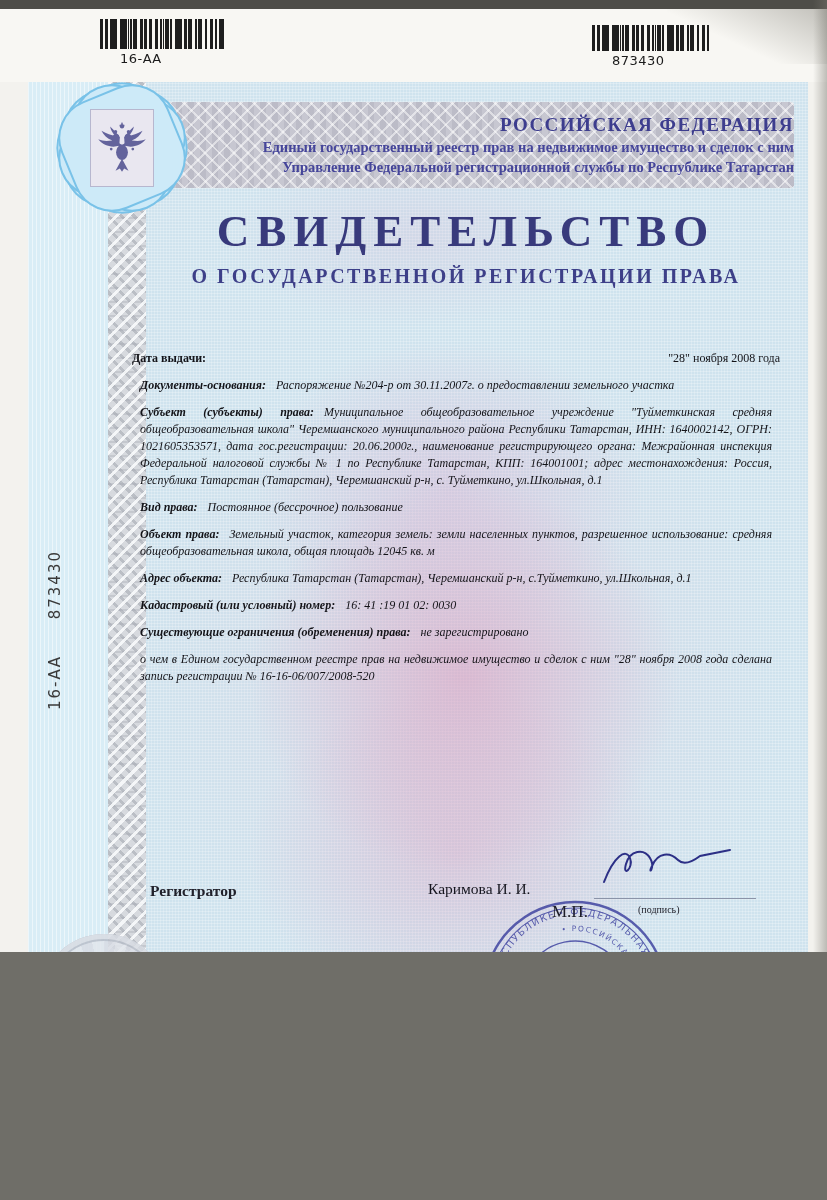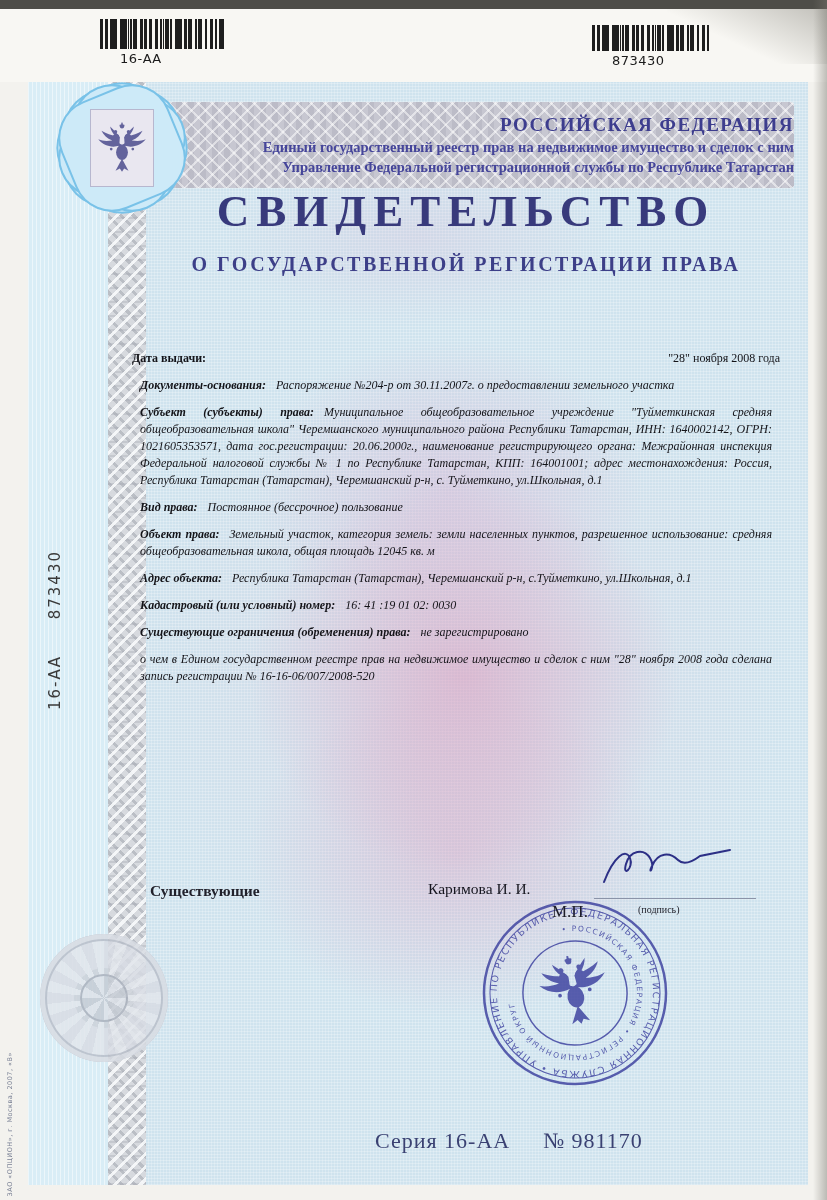"16-АА" .scan { height: 1200px -> 952px }
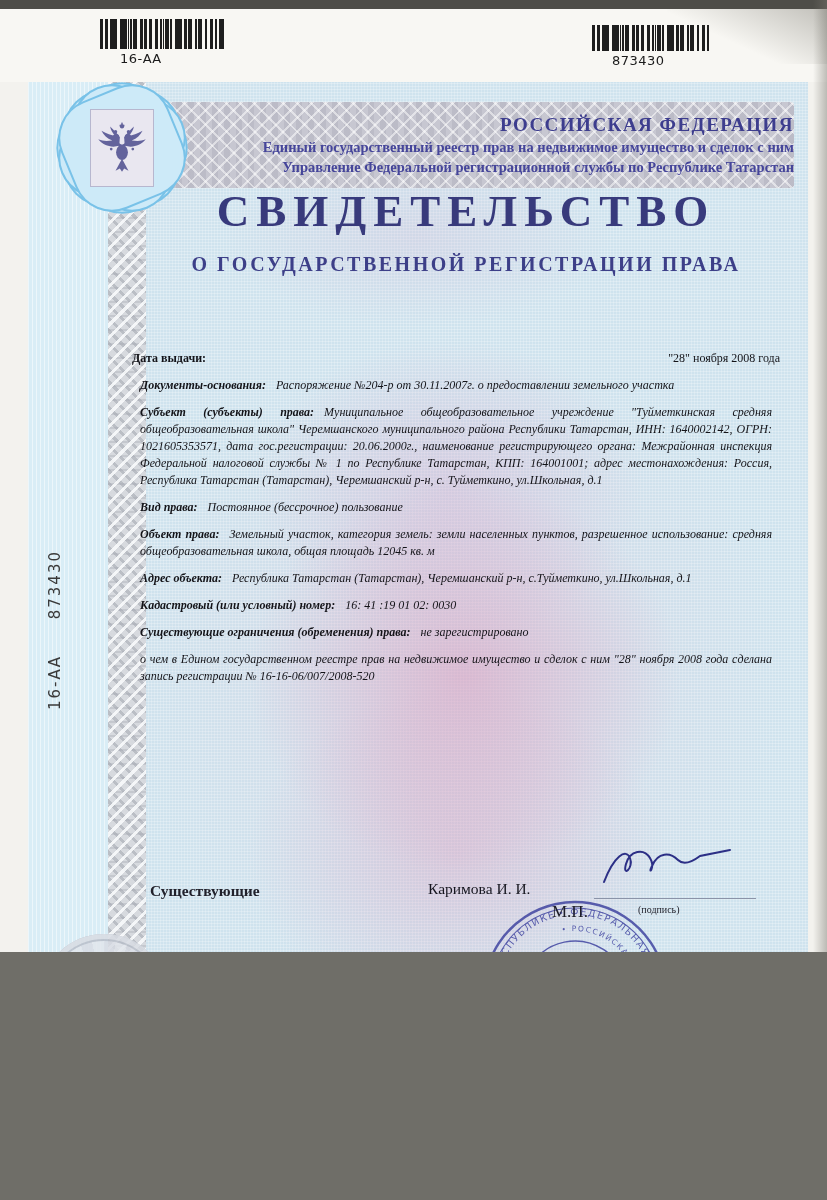"СВИДЕТЕЛЬСТВО" .title-main { margin-top: none -> 20px }
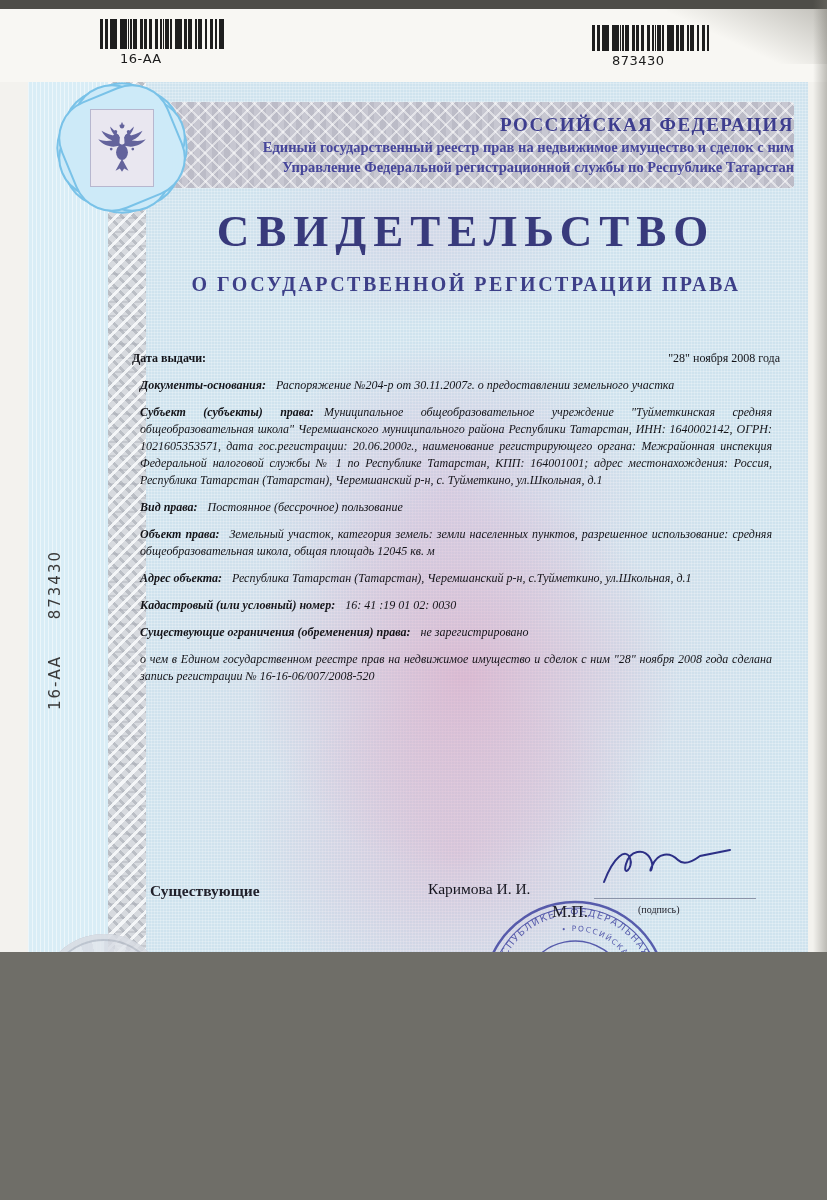"О ГОСУДАРСТВЕННОЙ РЕГИСТРАЦИИ ПРАВА" .title-sub { margin-top: 18px -> 10px }
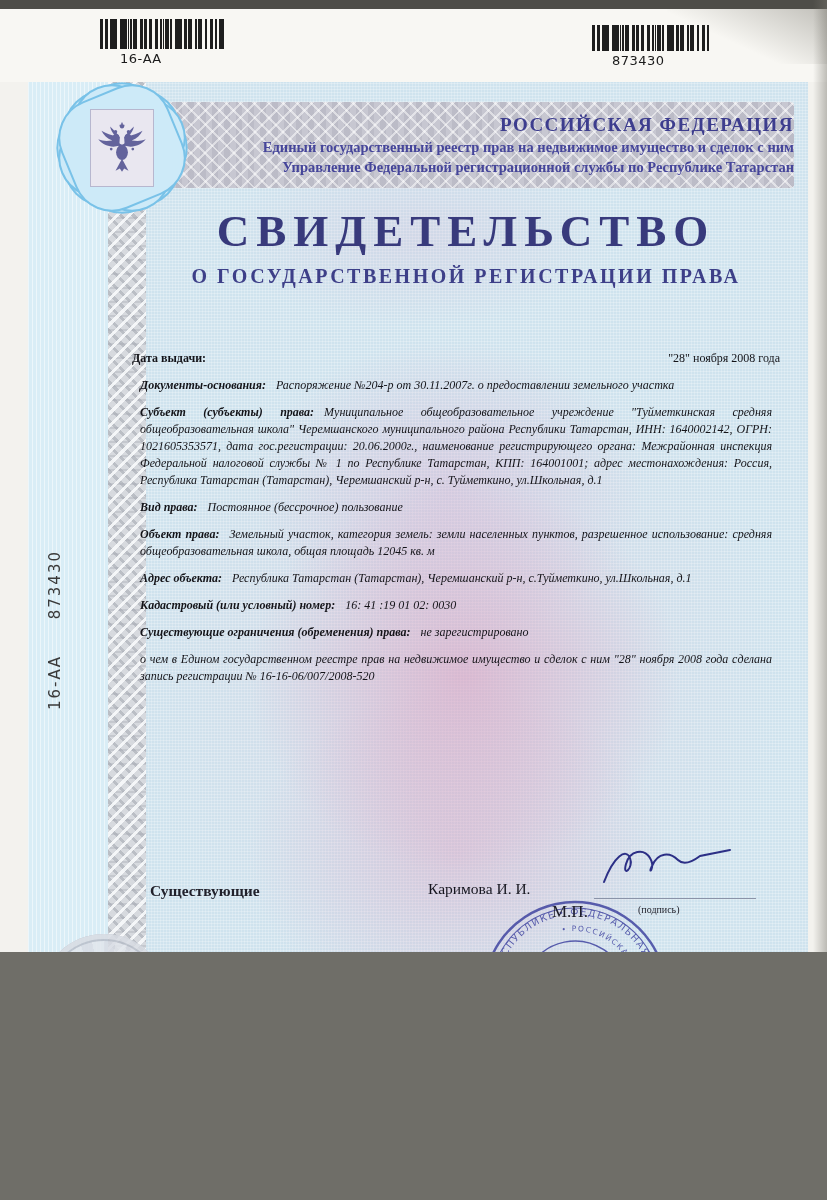"Существующие" div.reg-label { text: Существующие -> Регистратор }
